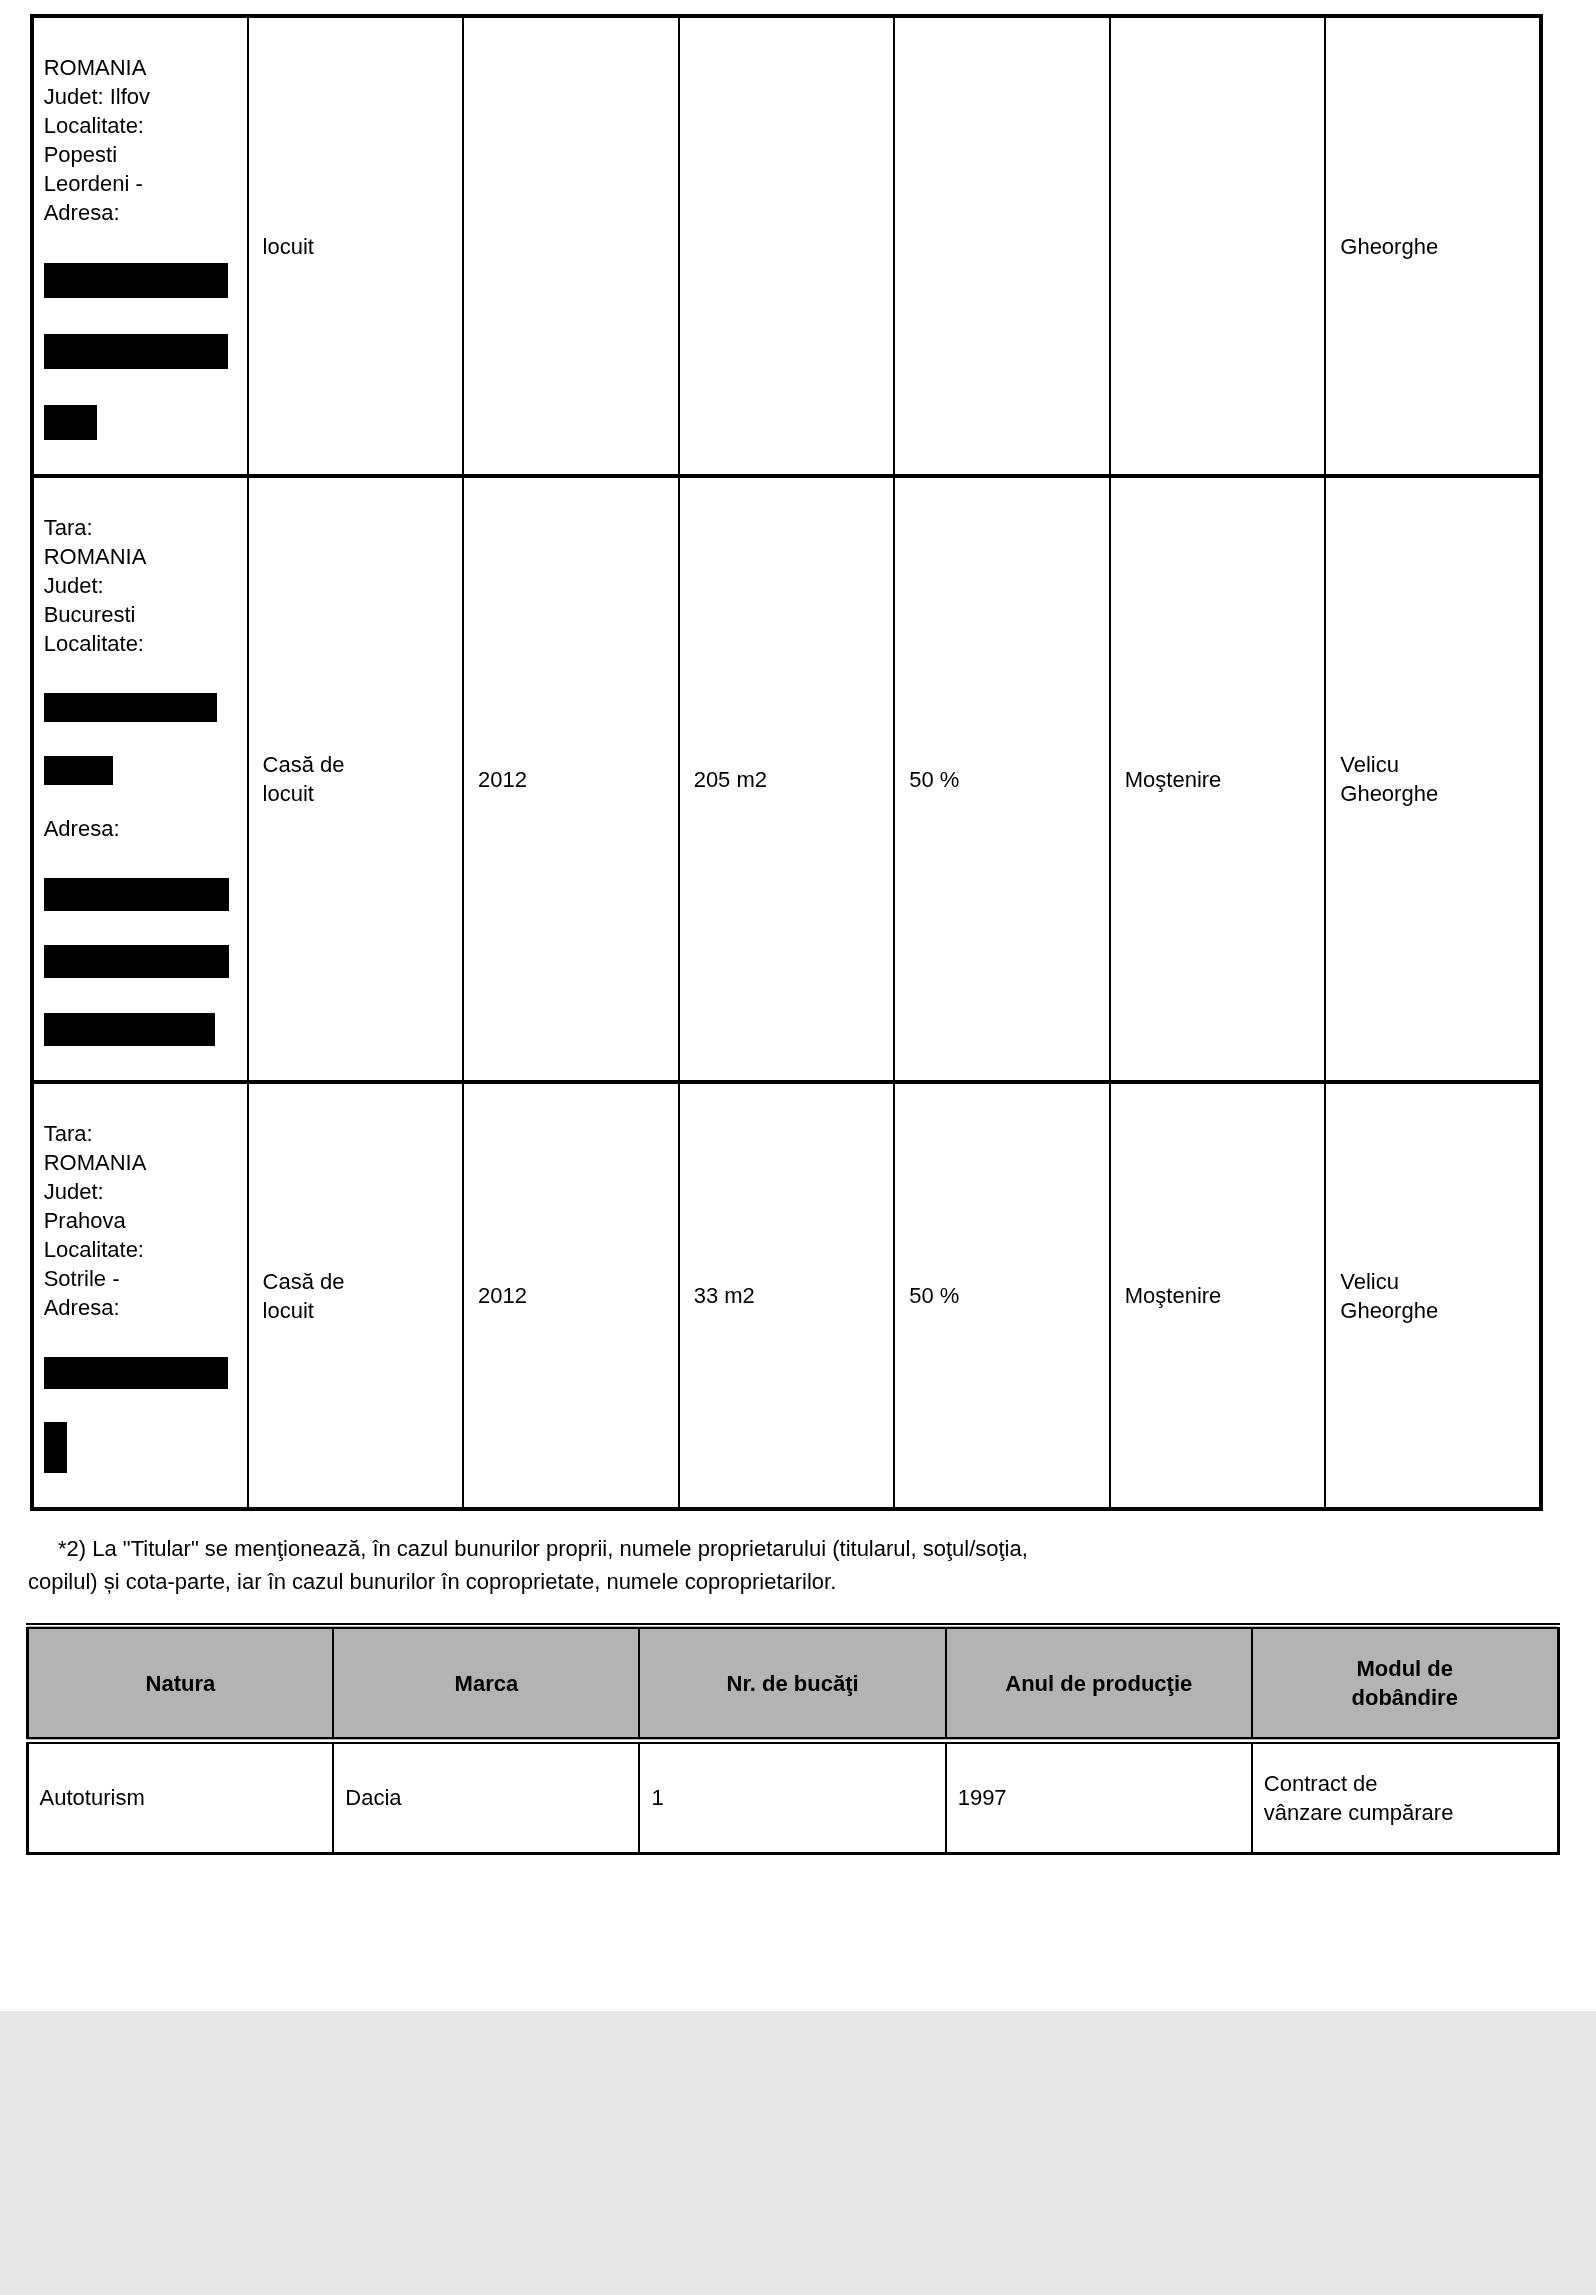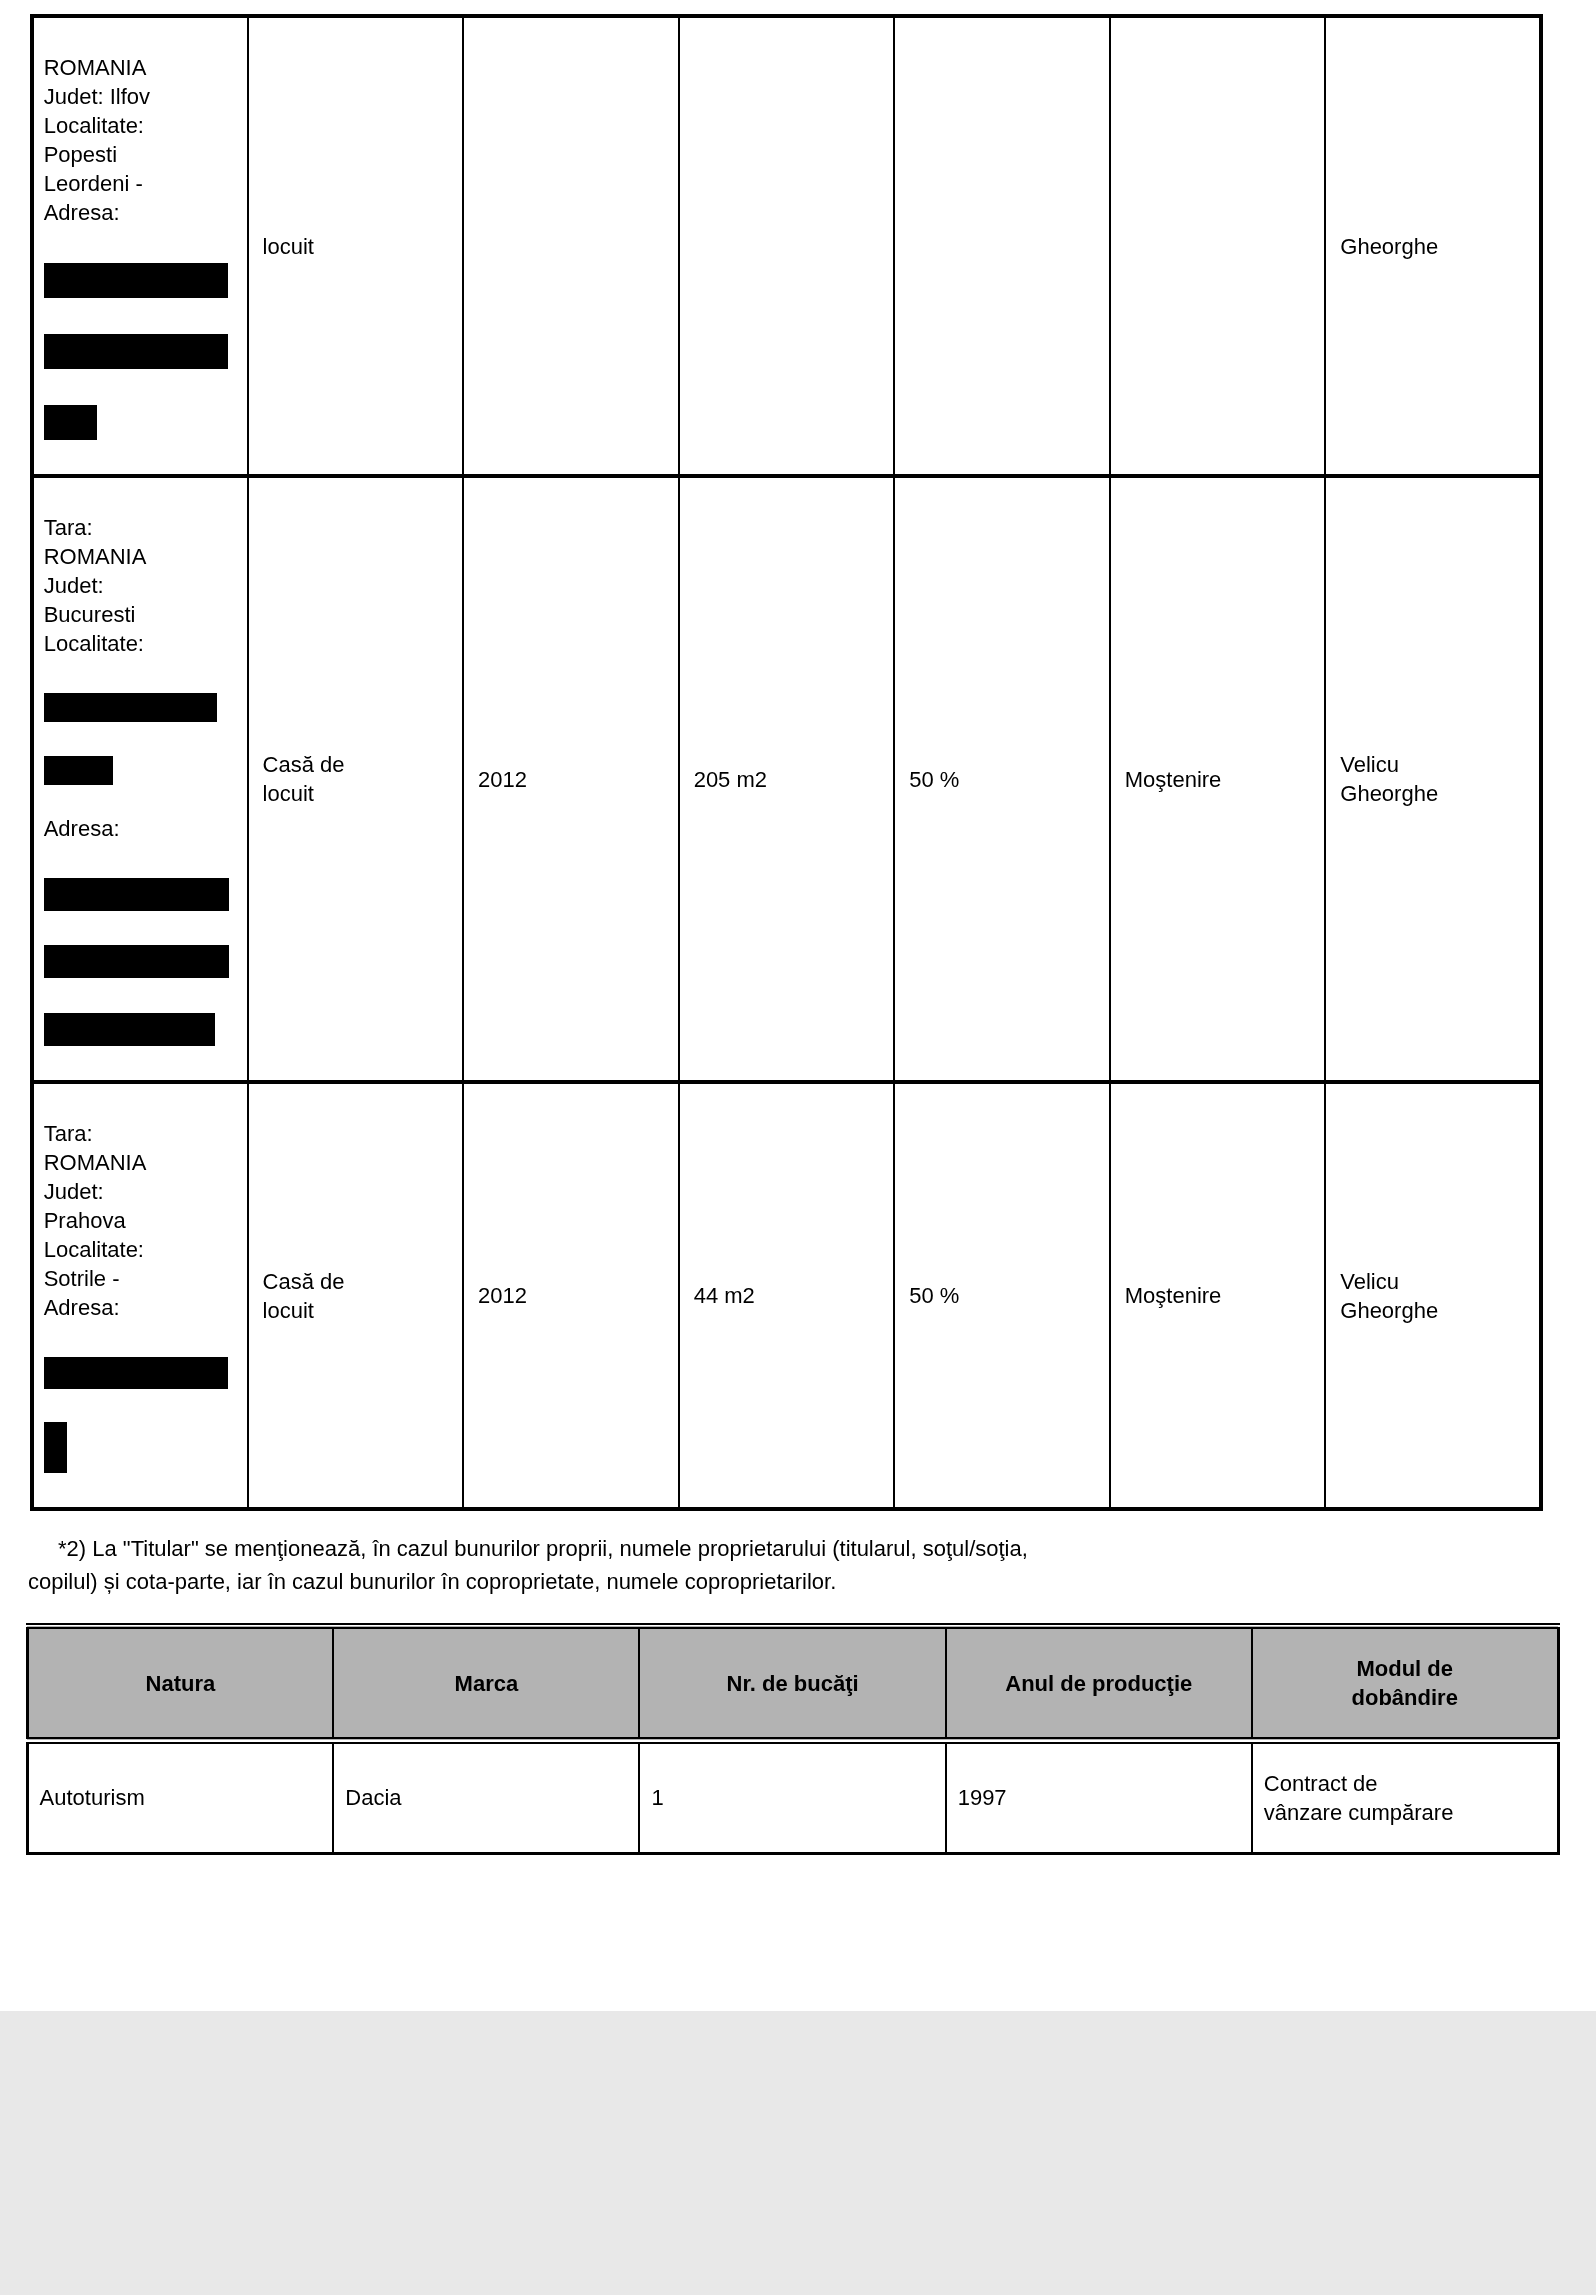"44 m2" td { text: 44 -> 33 }
